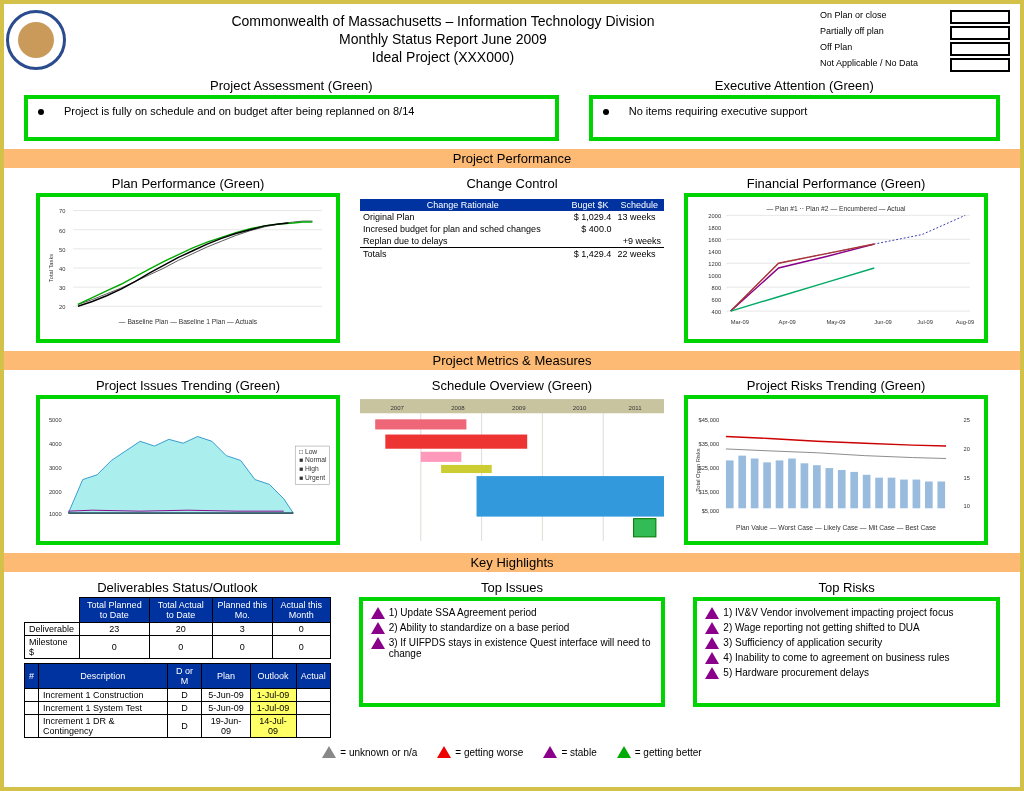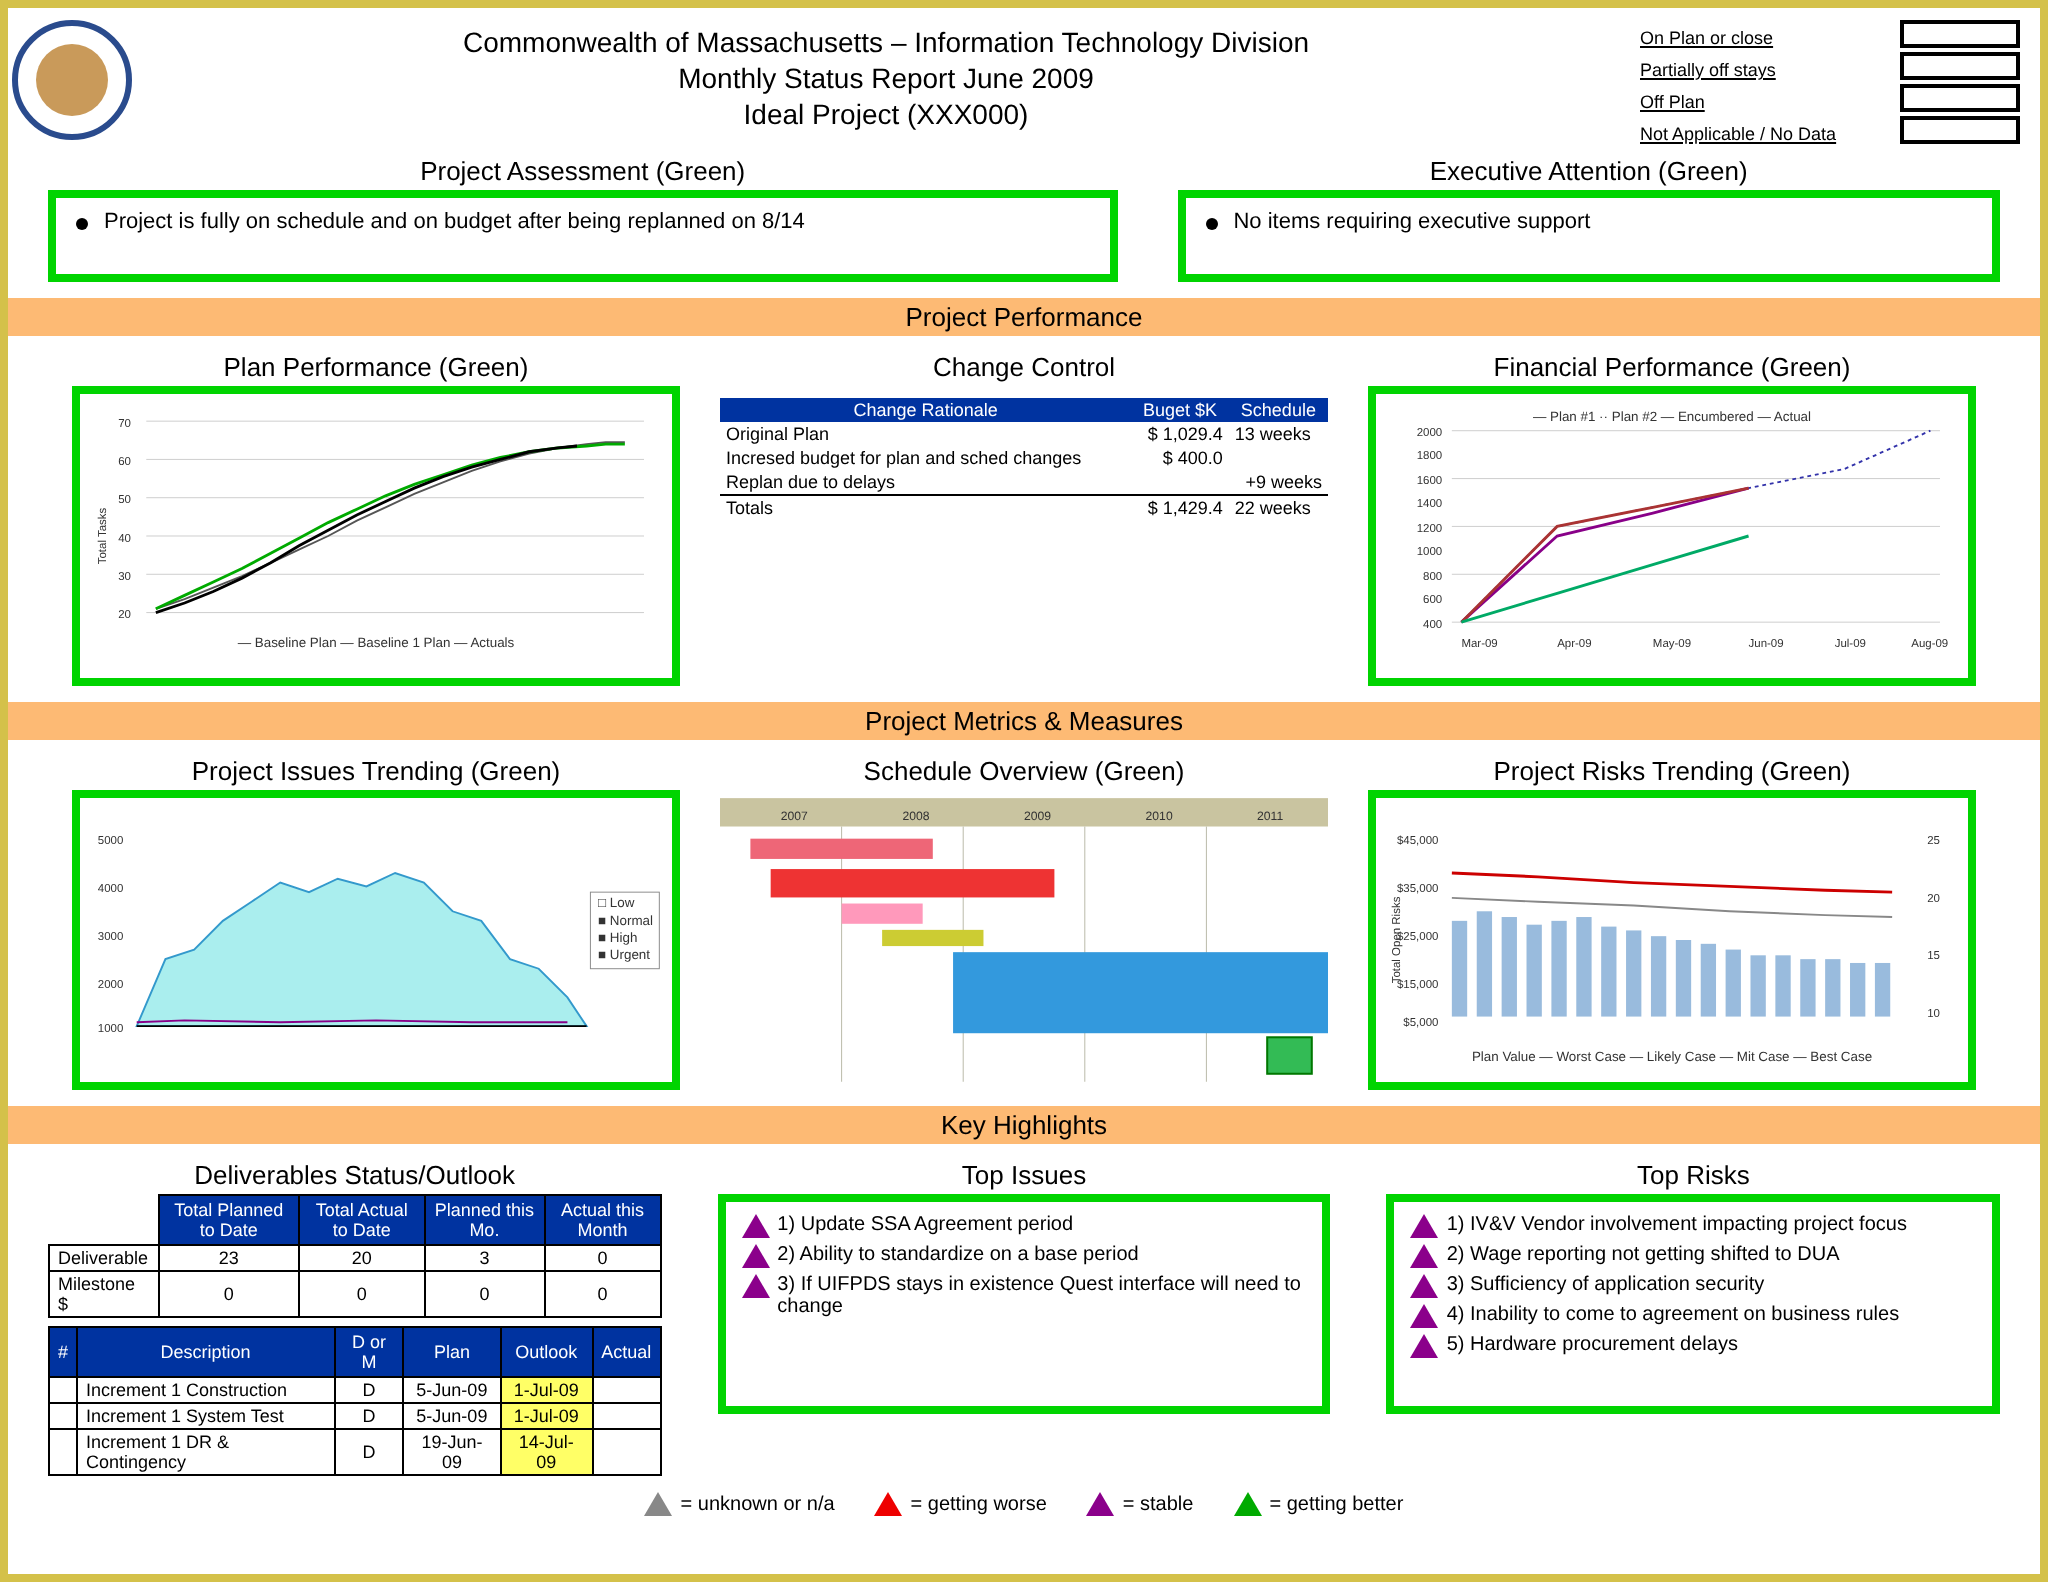"On Plan or close" .legend-row { align-items: flex-end -> flex-start; text-decoration: underline -> none }
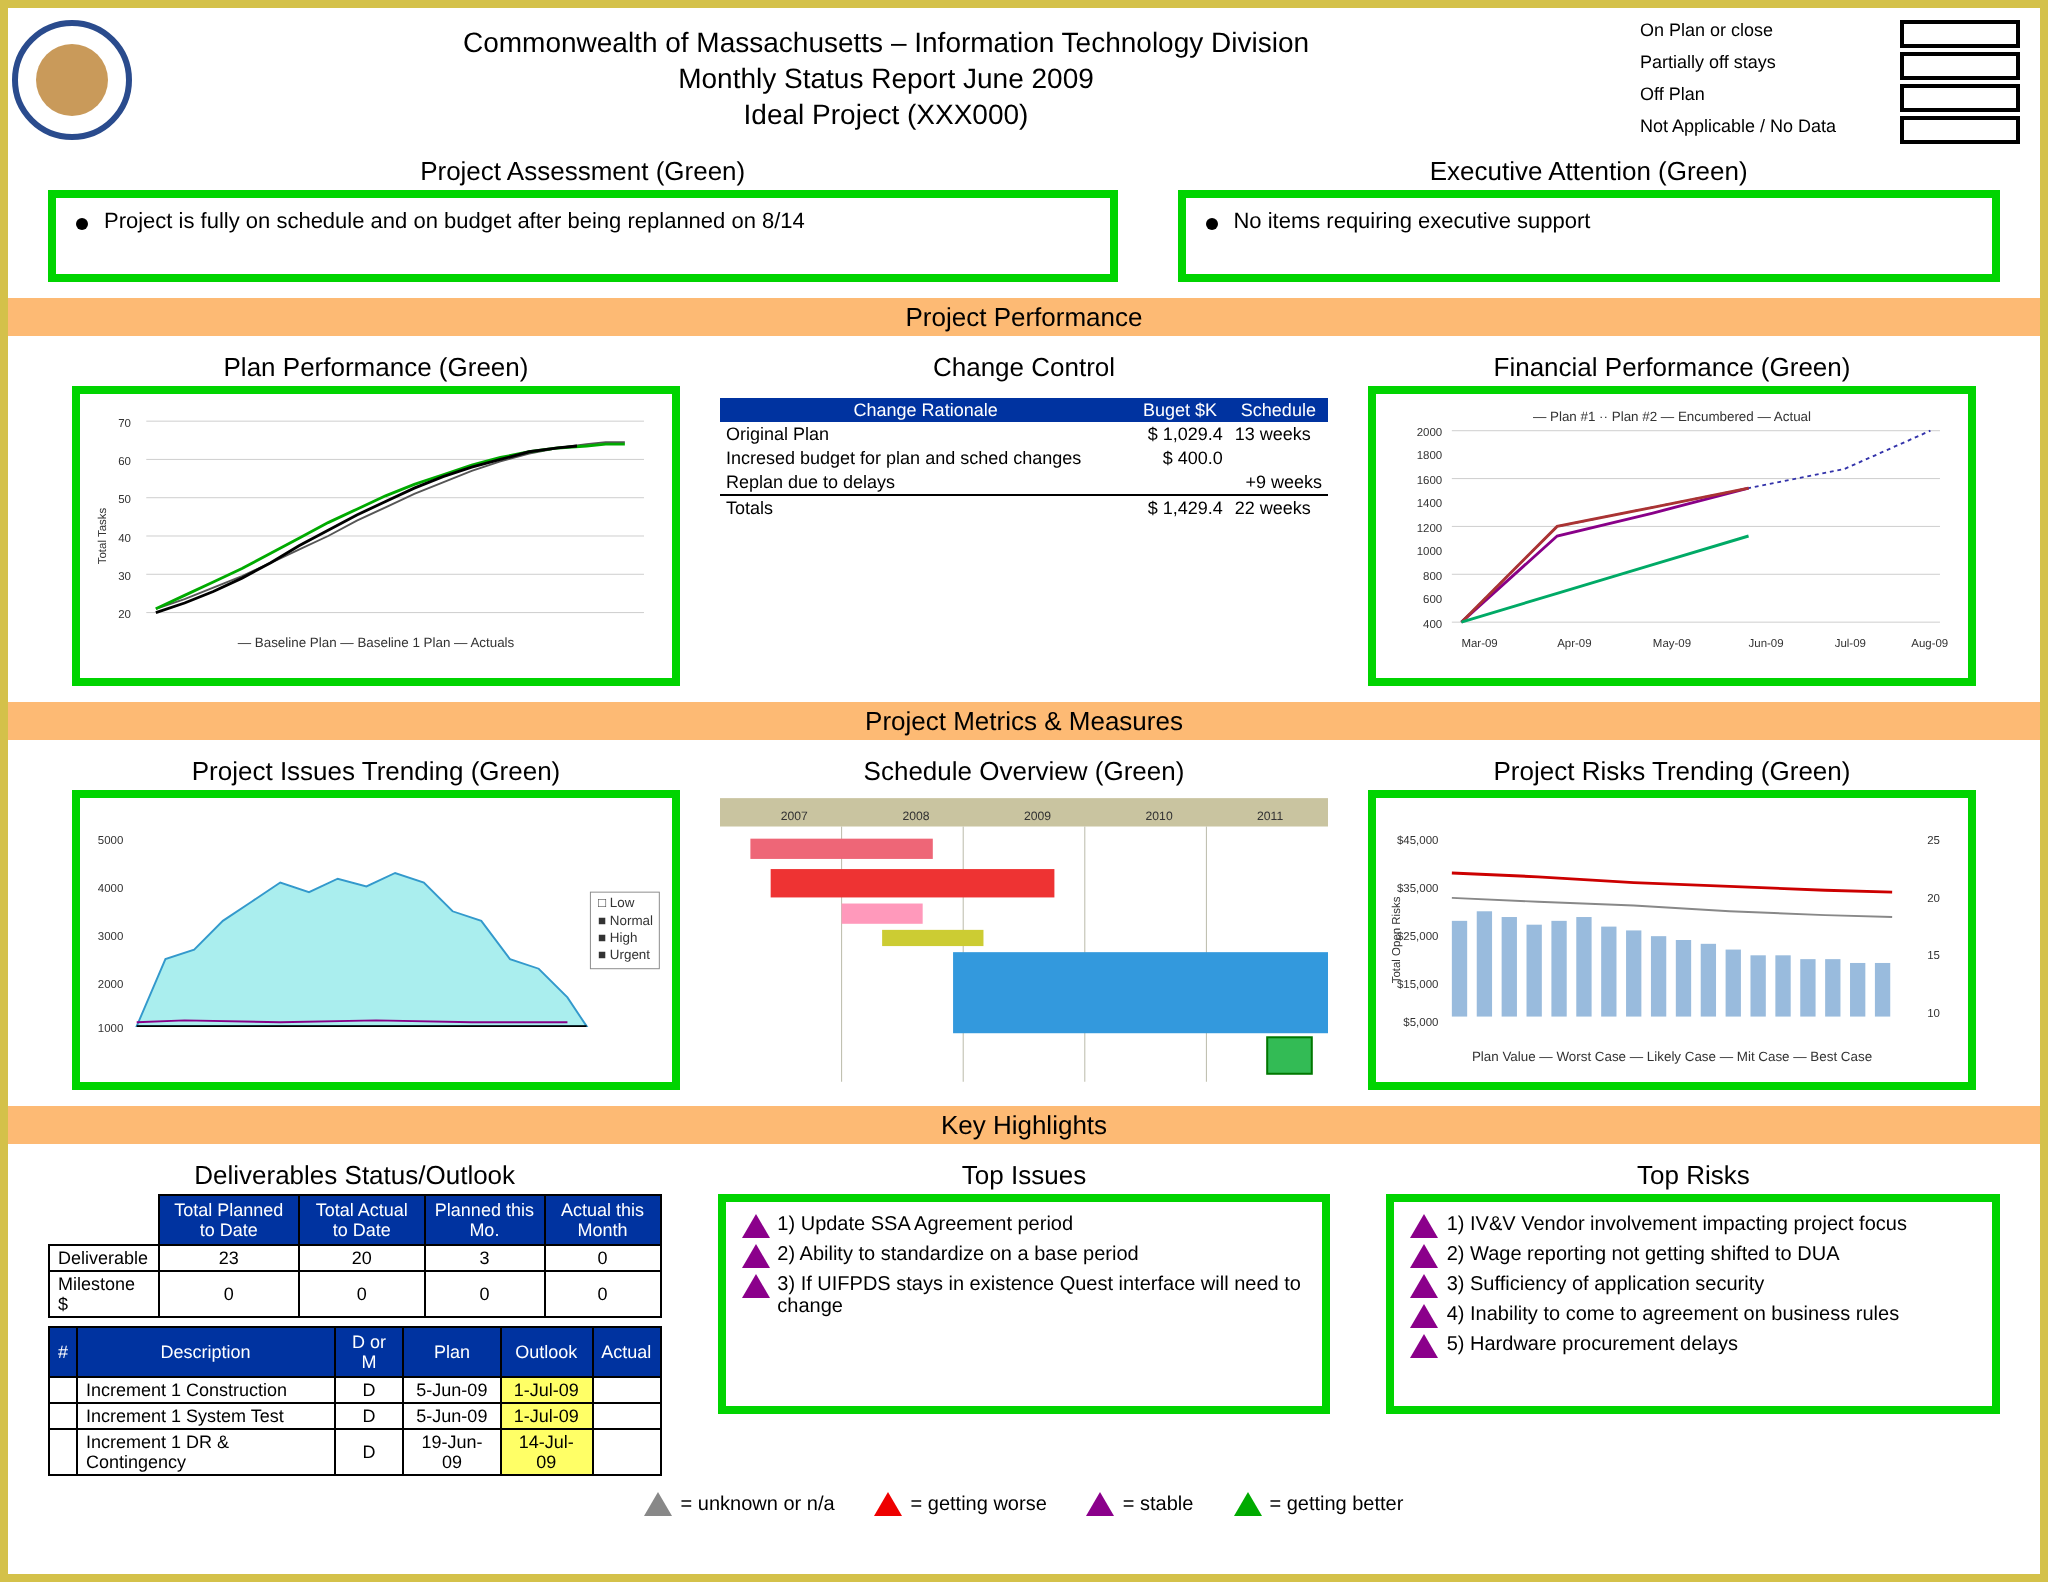"Partially off stays" span.lbl { text: stays -> plan }
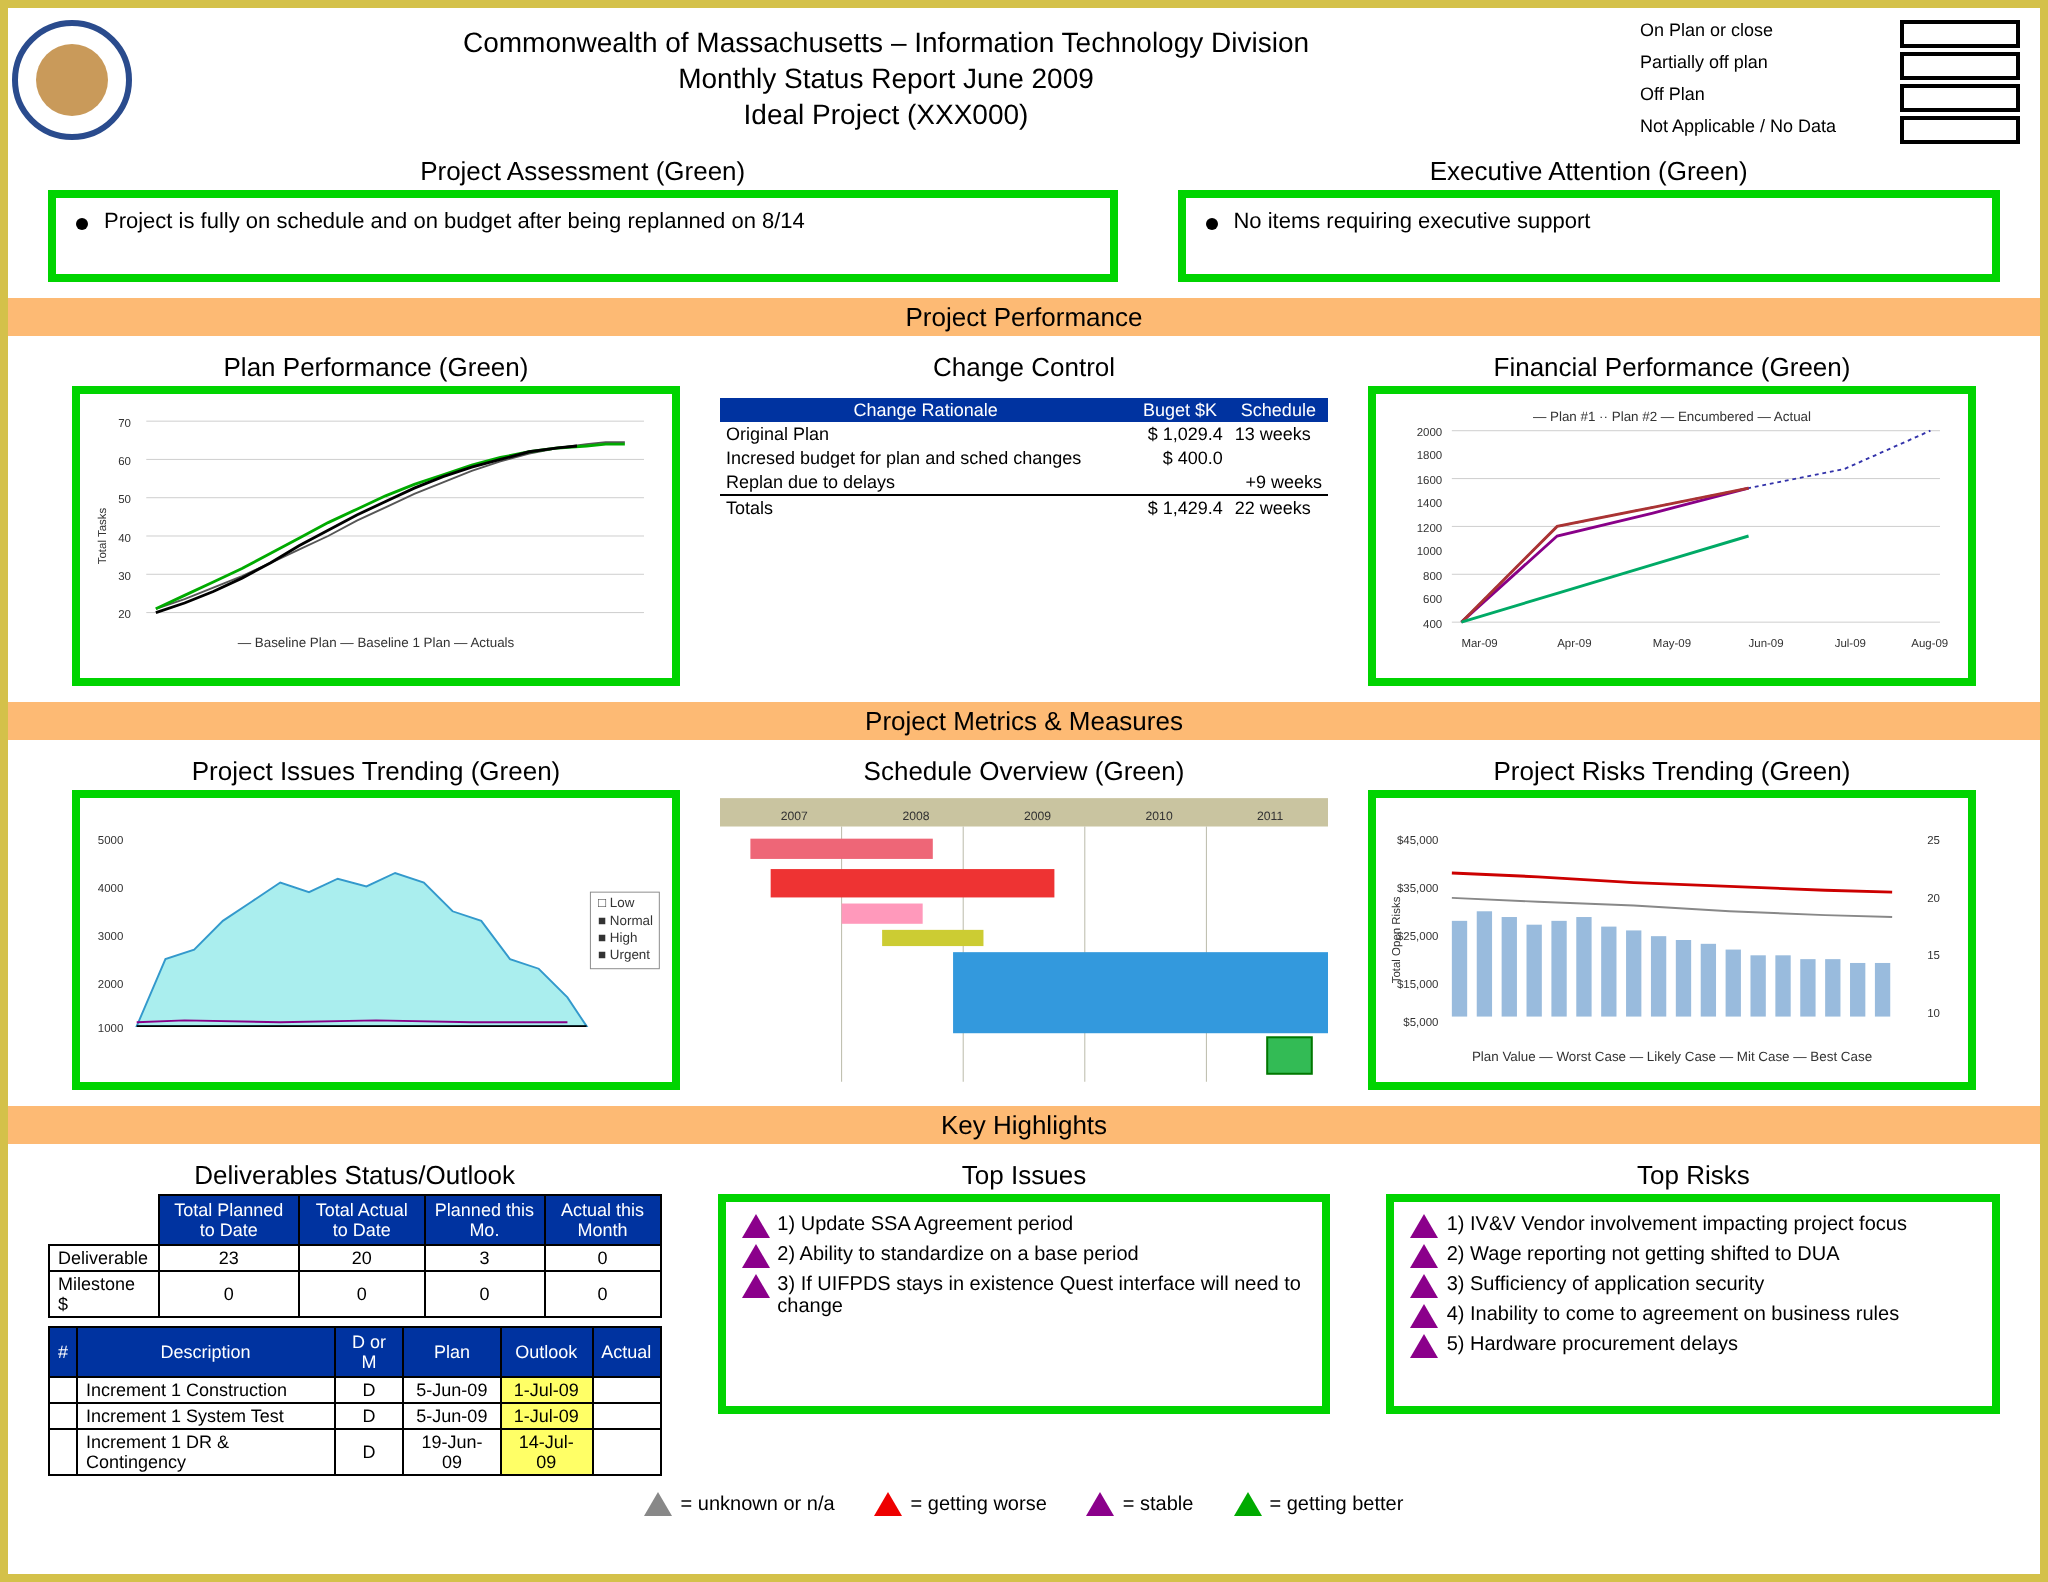"Project is fully on schedule" .bullet { gap: 8px -> 20px }
